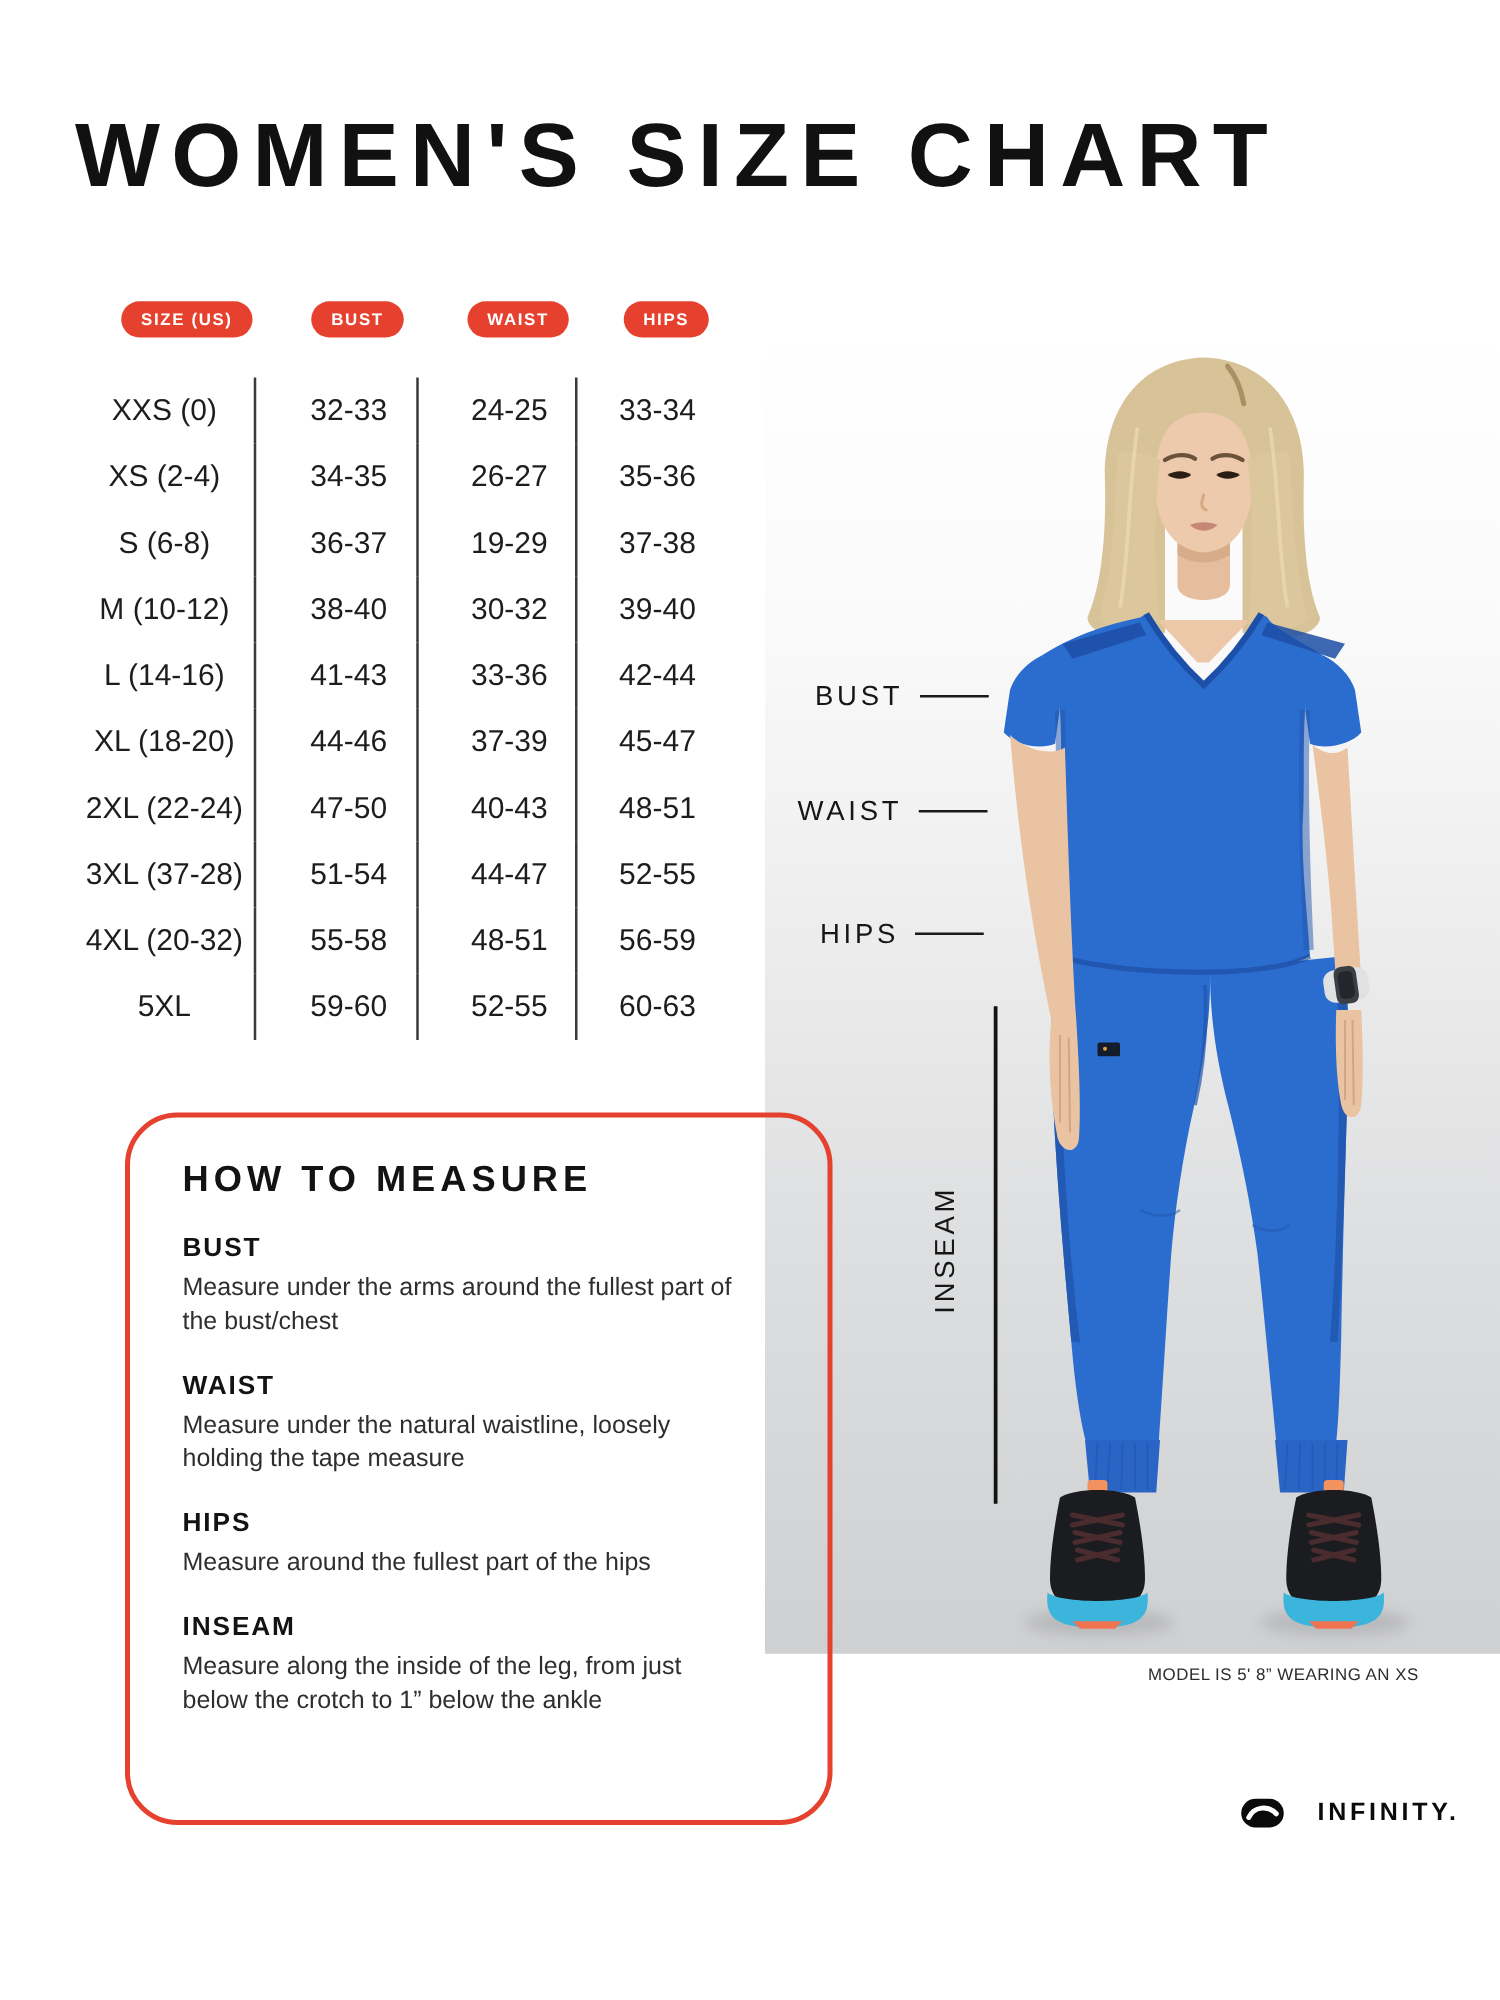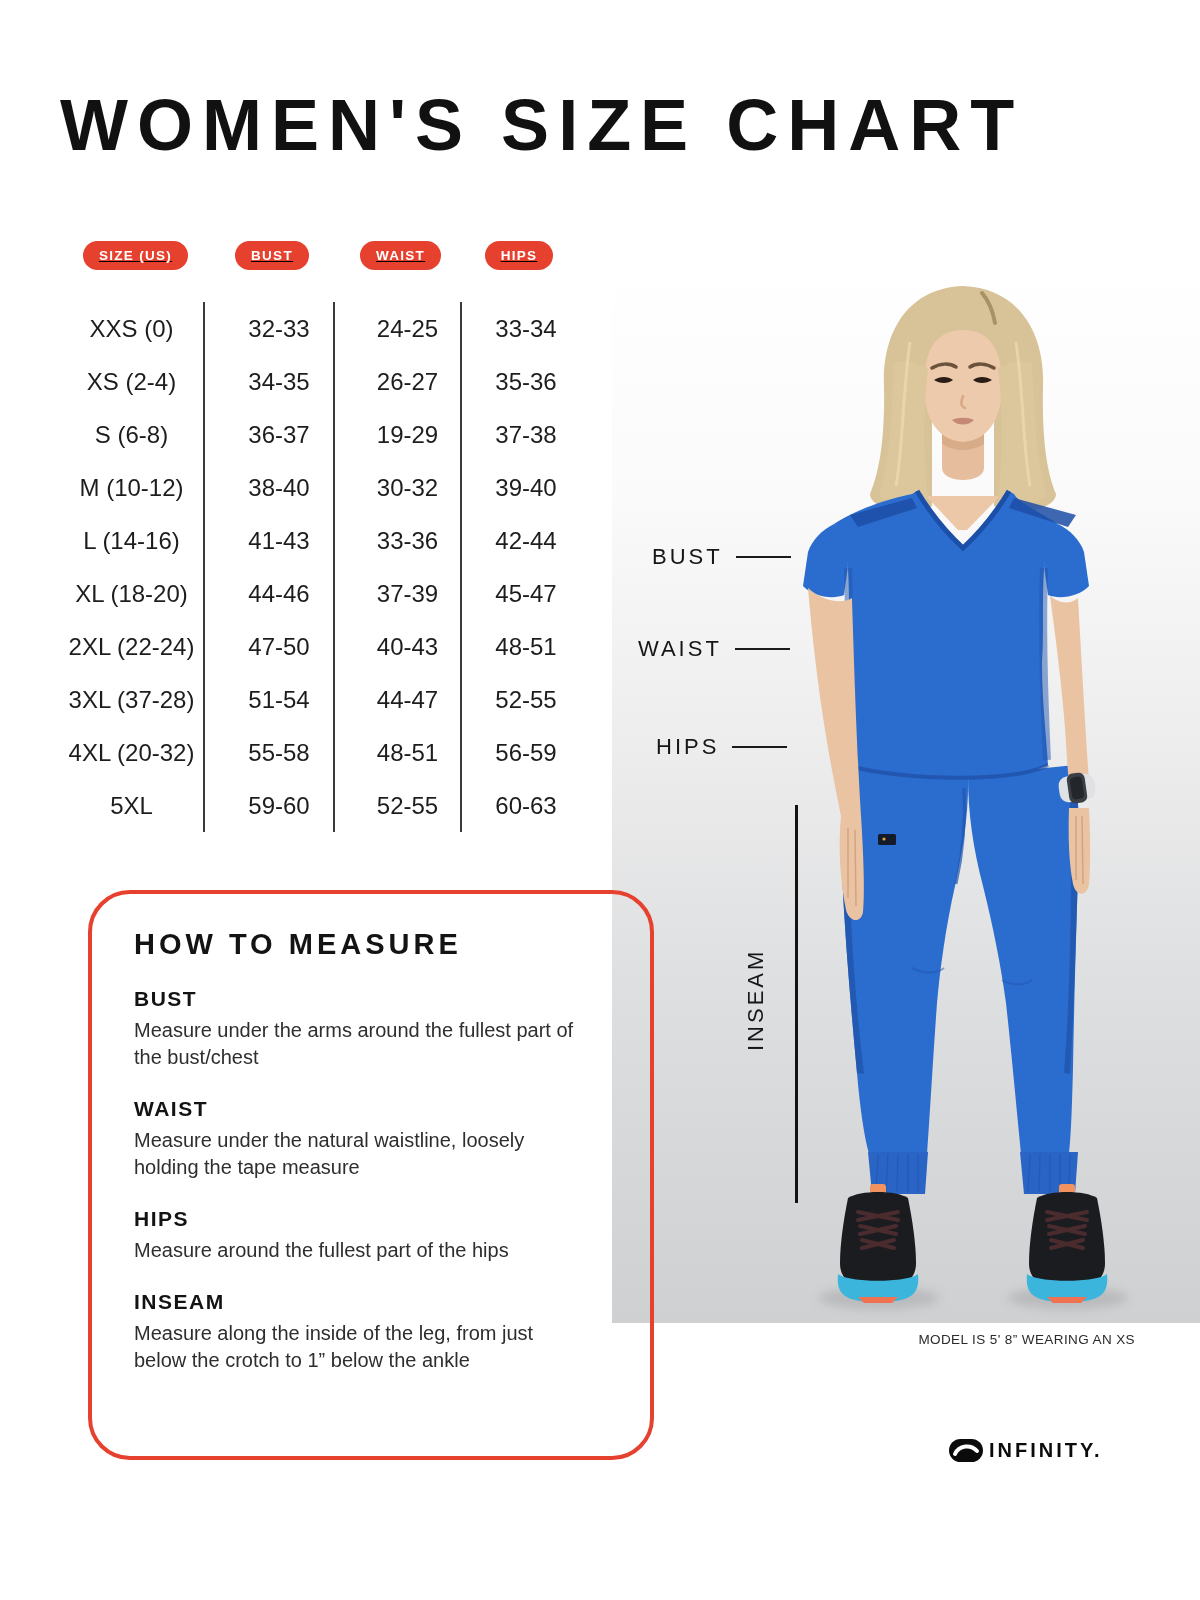"SIZE (US)" .pill-row { left: 64px -> 78px; text-decoration: underline -> none }
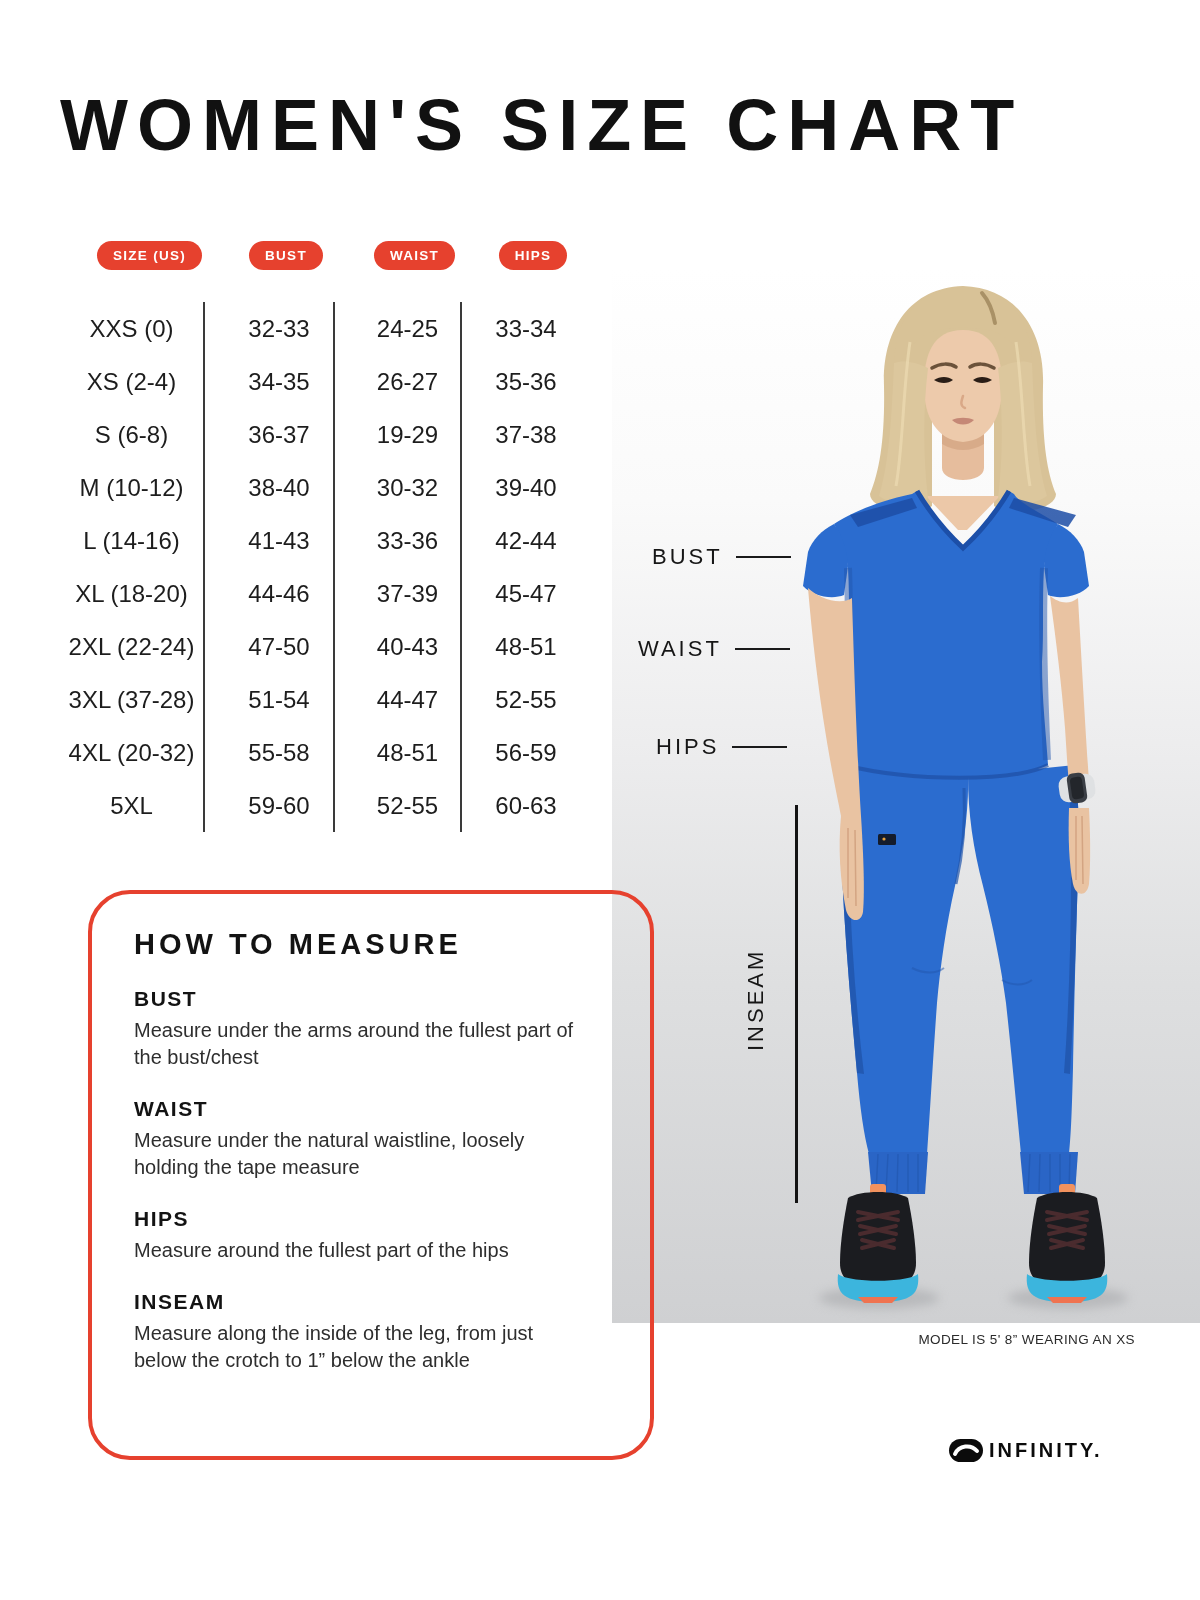"HOW TO MEASURE" .measure-box { left: 88px -> 100px }
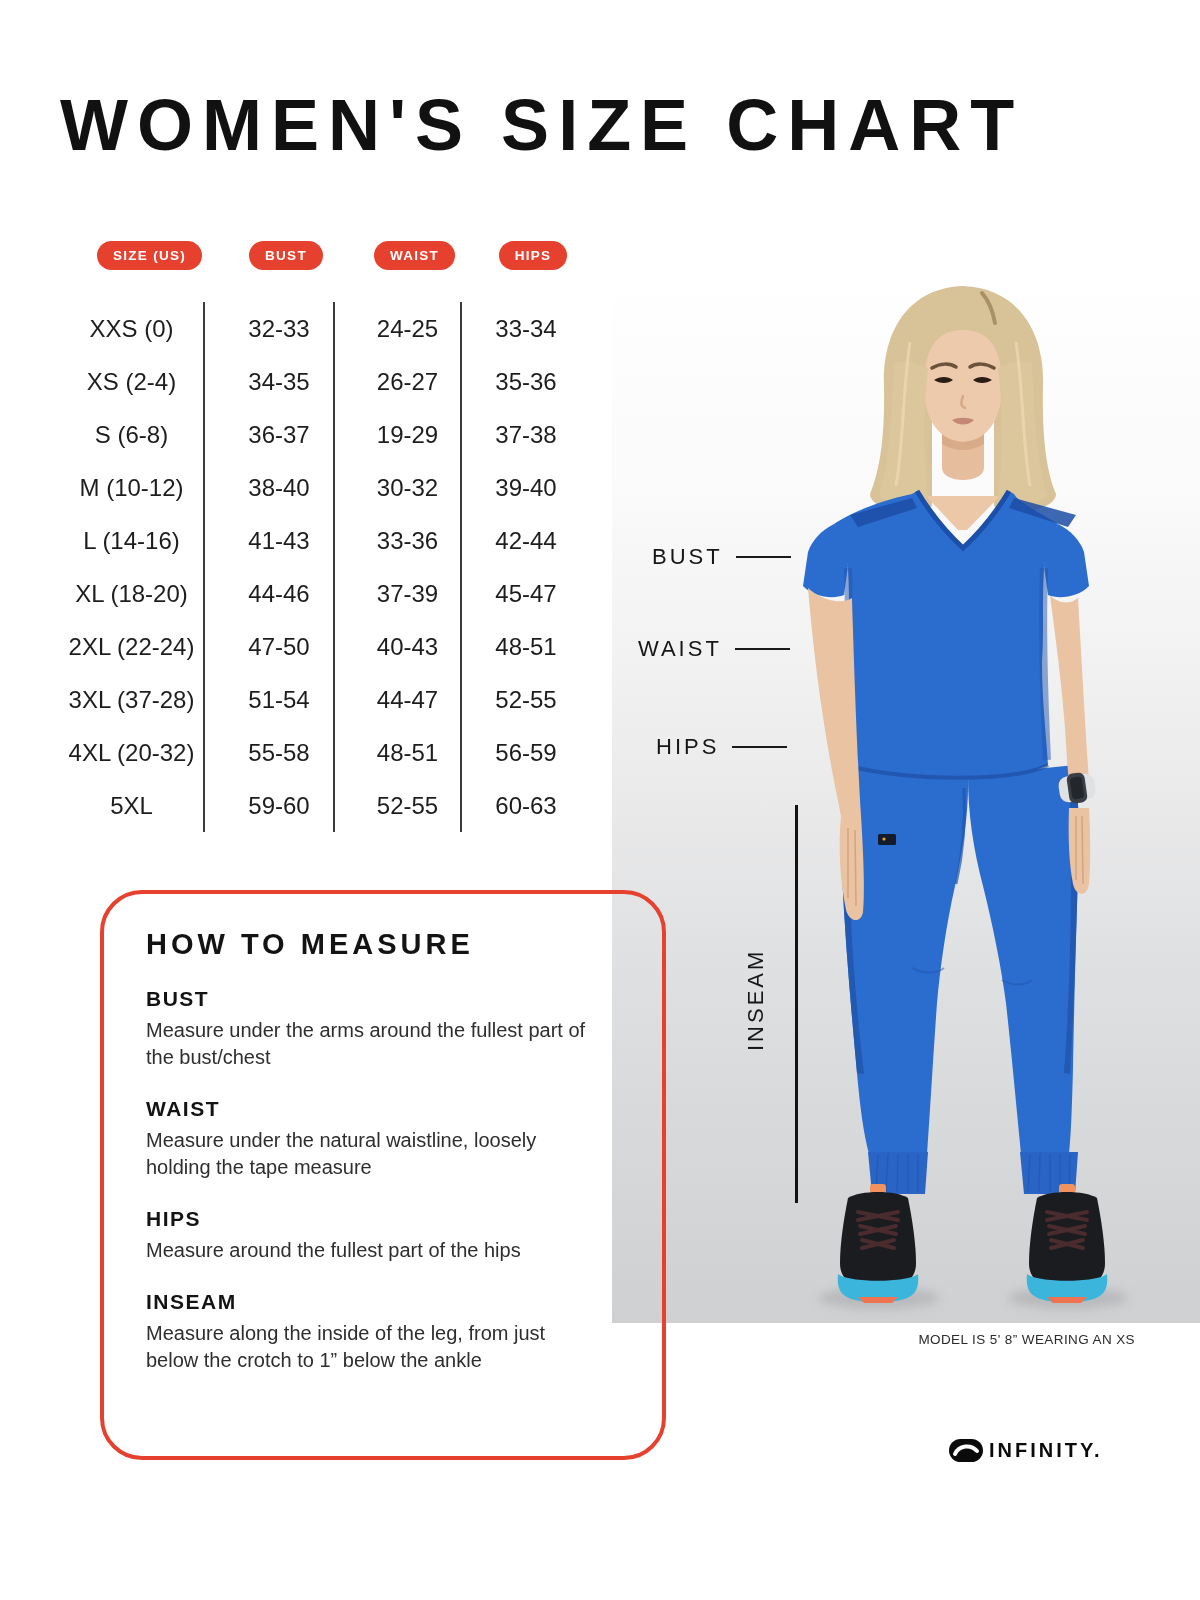"INFINITY." .brand { gap: 5px -> 26px; left: 948px -> 992px }
